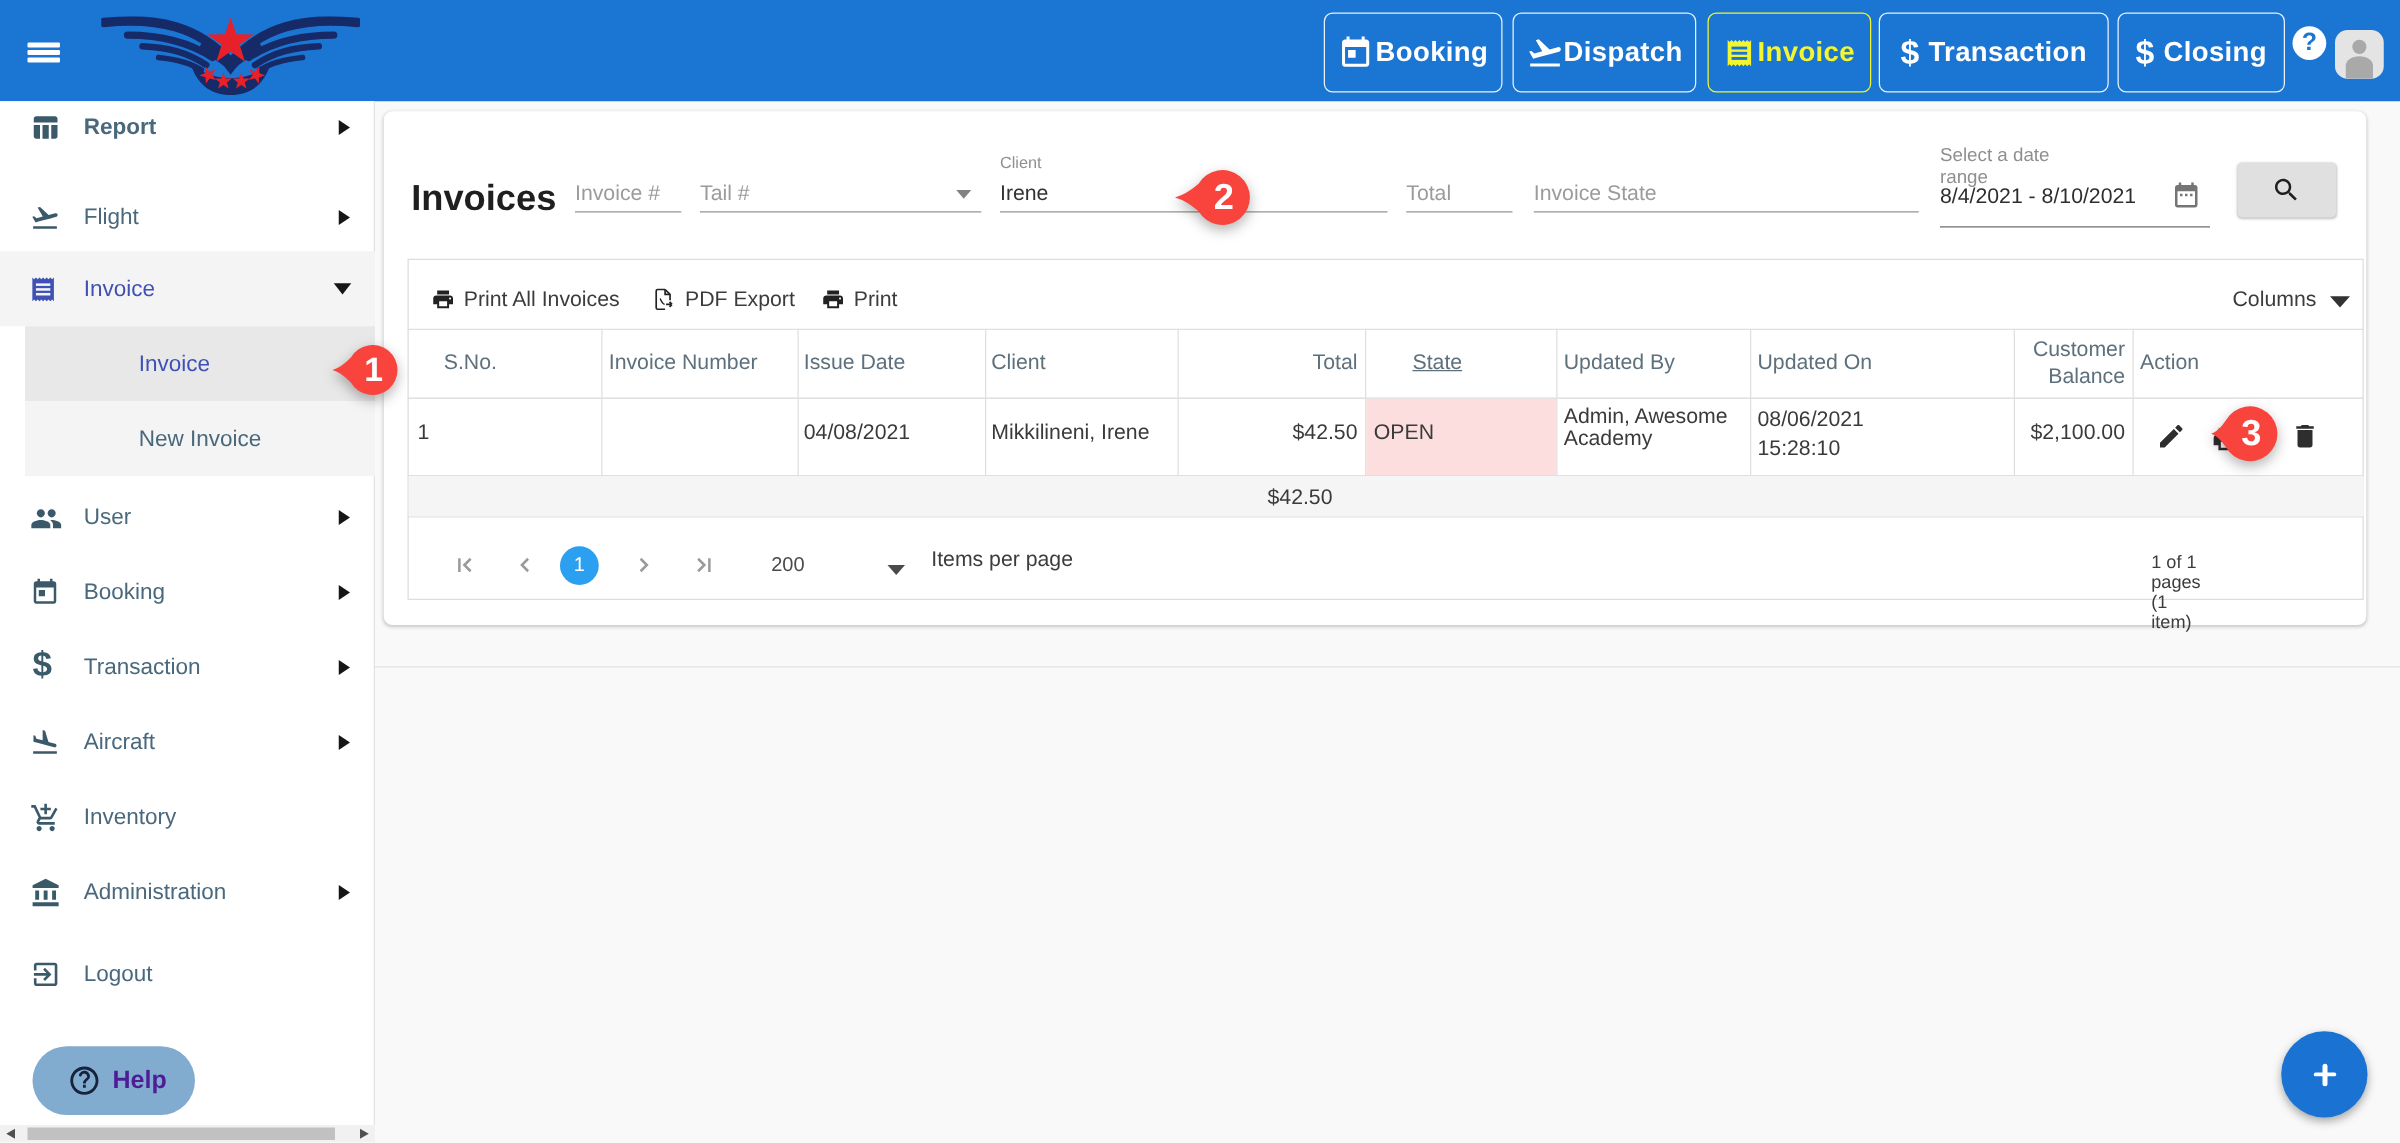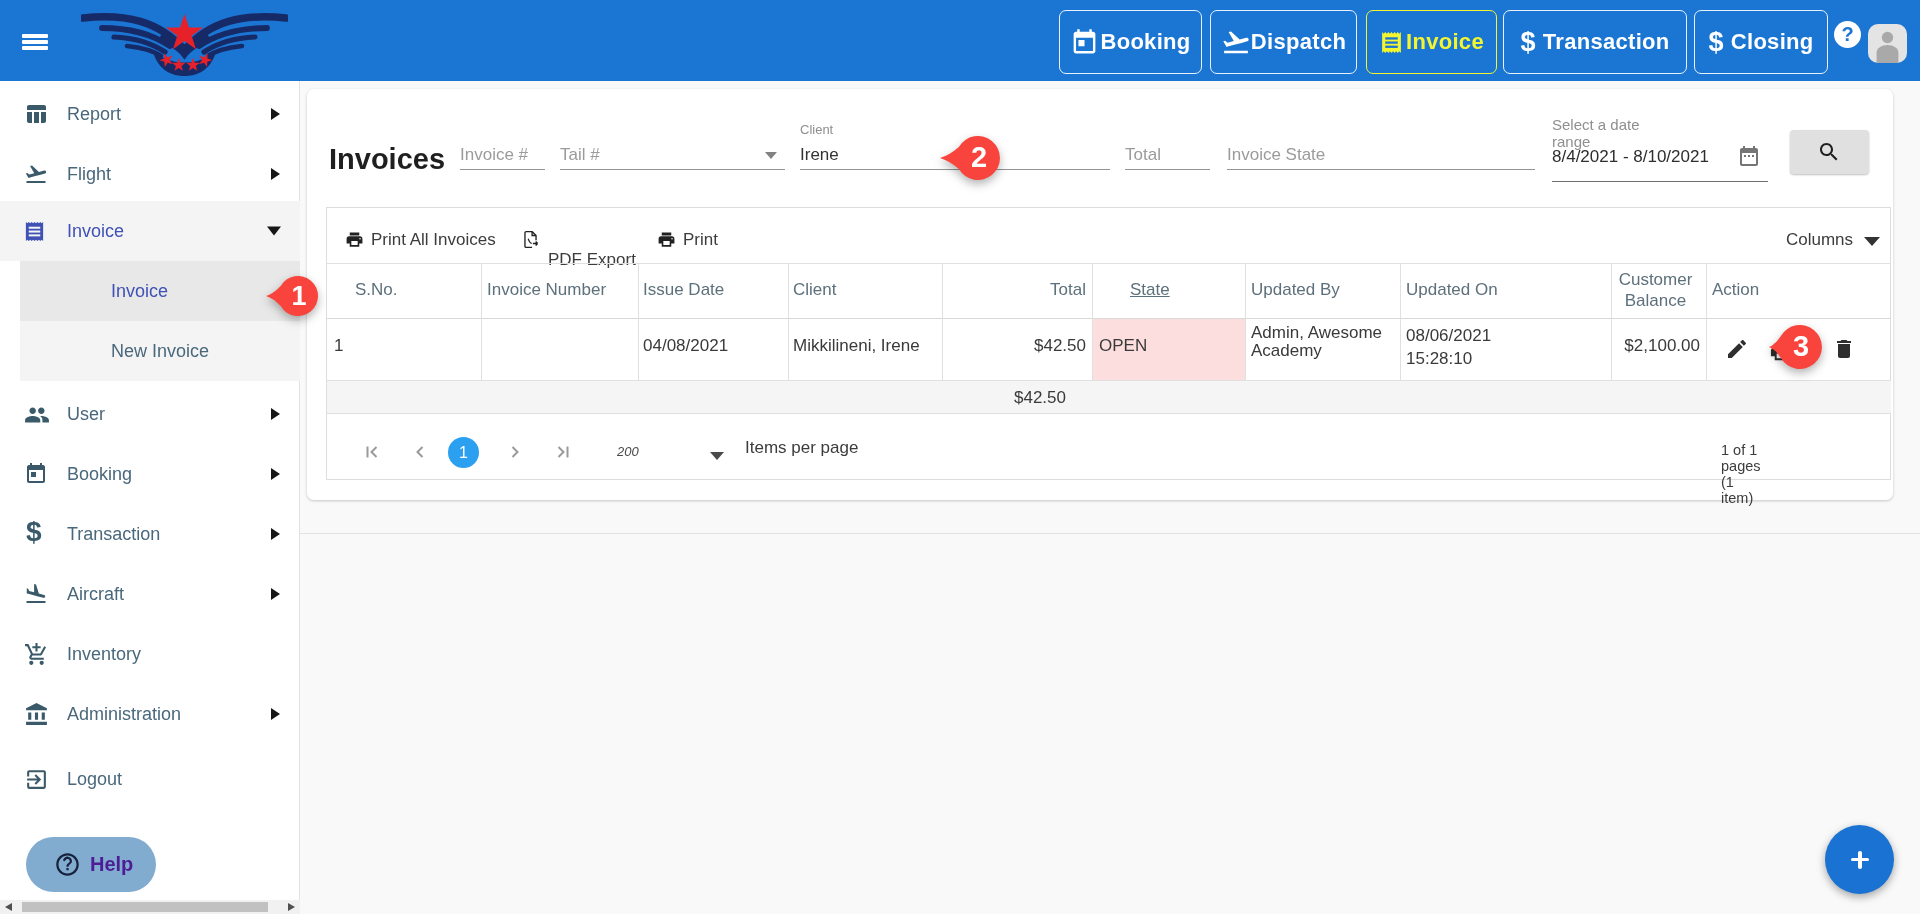"Report" div.srow { font-weight: none -> bold; top: 84px -> 72px }
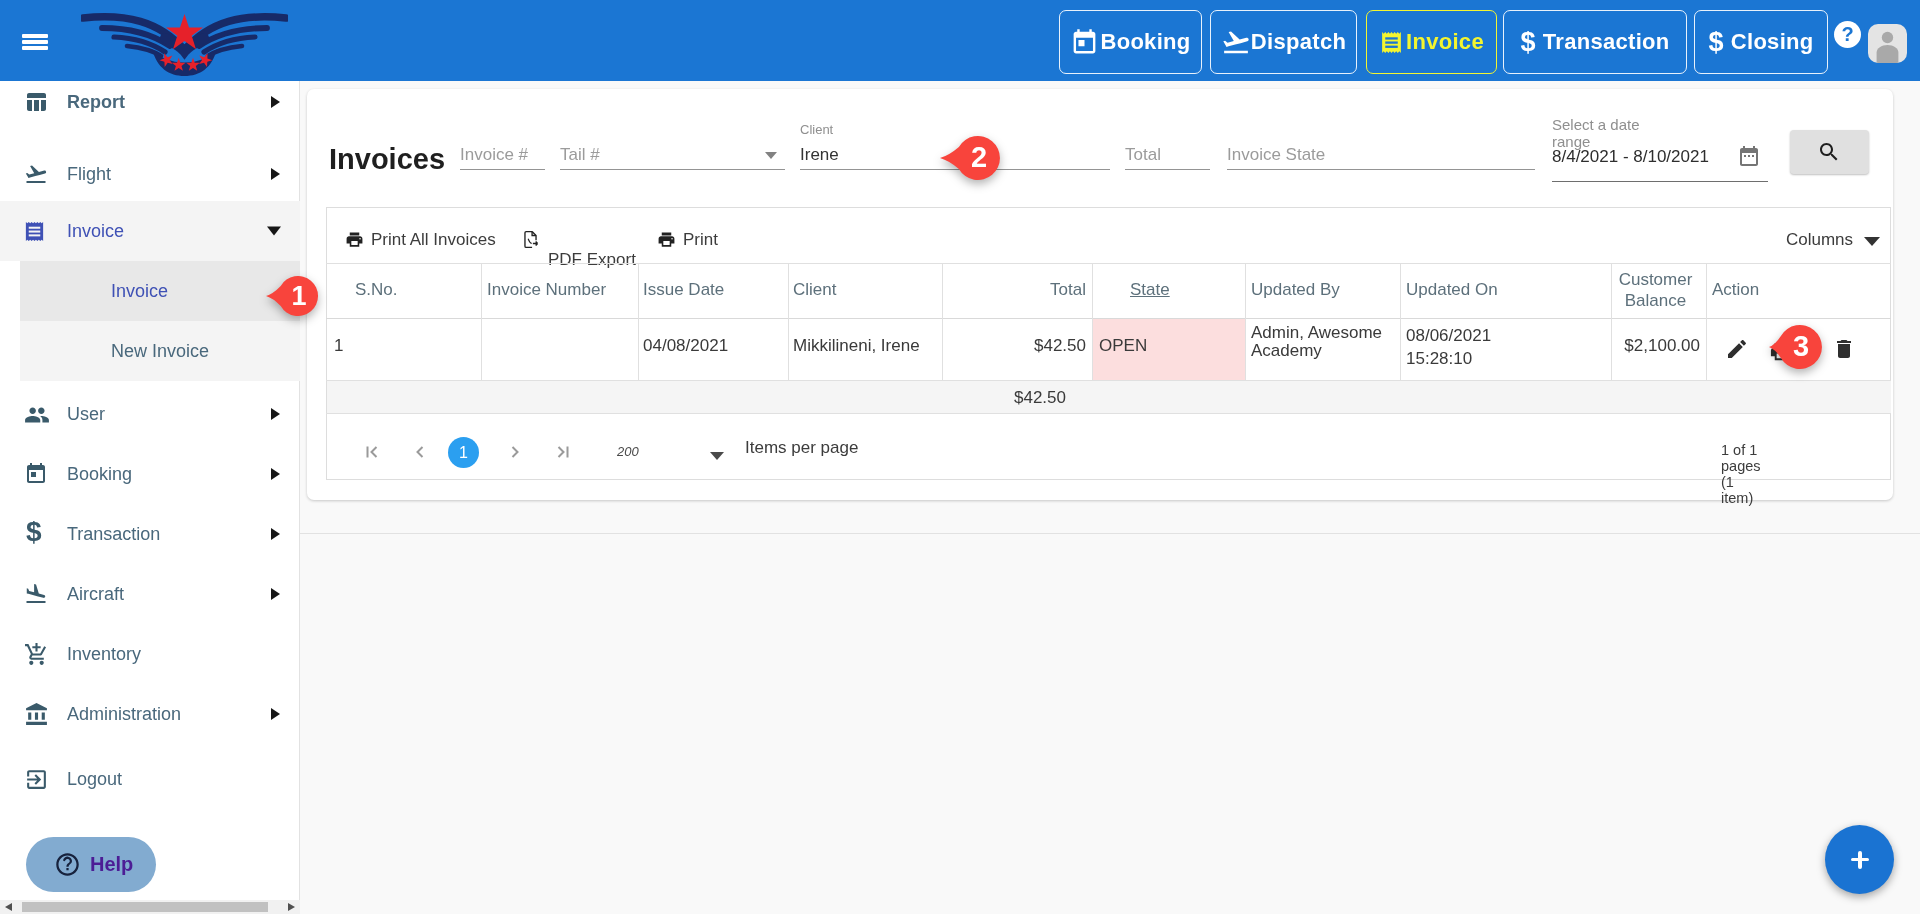"PDF Export" div.tbtn { margin-top: 20px -> none }
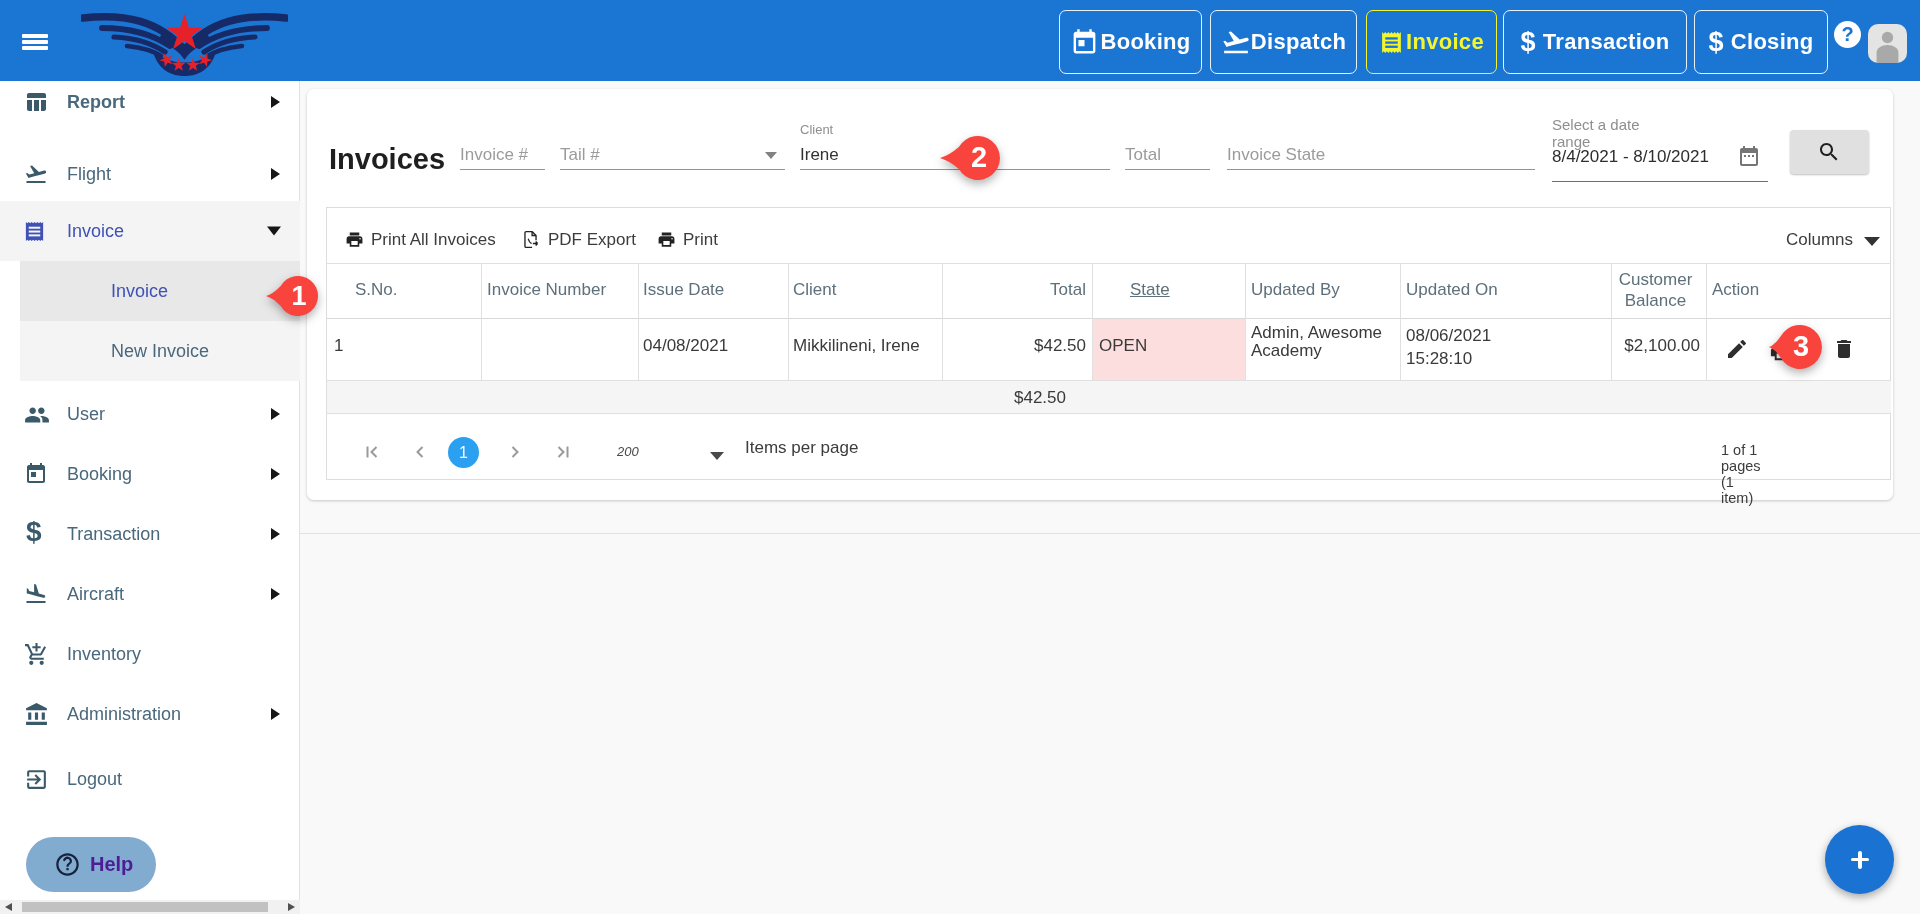"Customer Balance" div.hcell { text-align: center -> right }
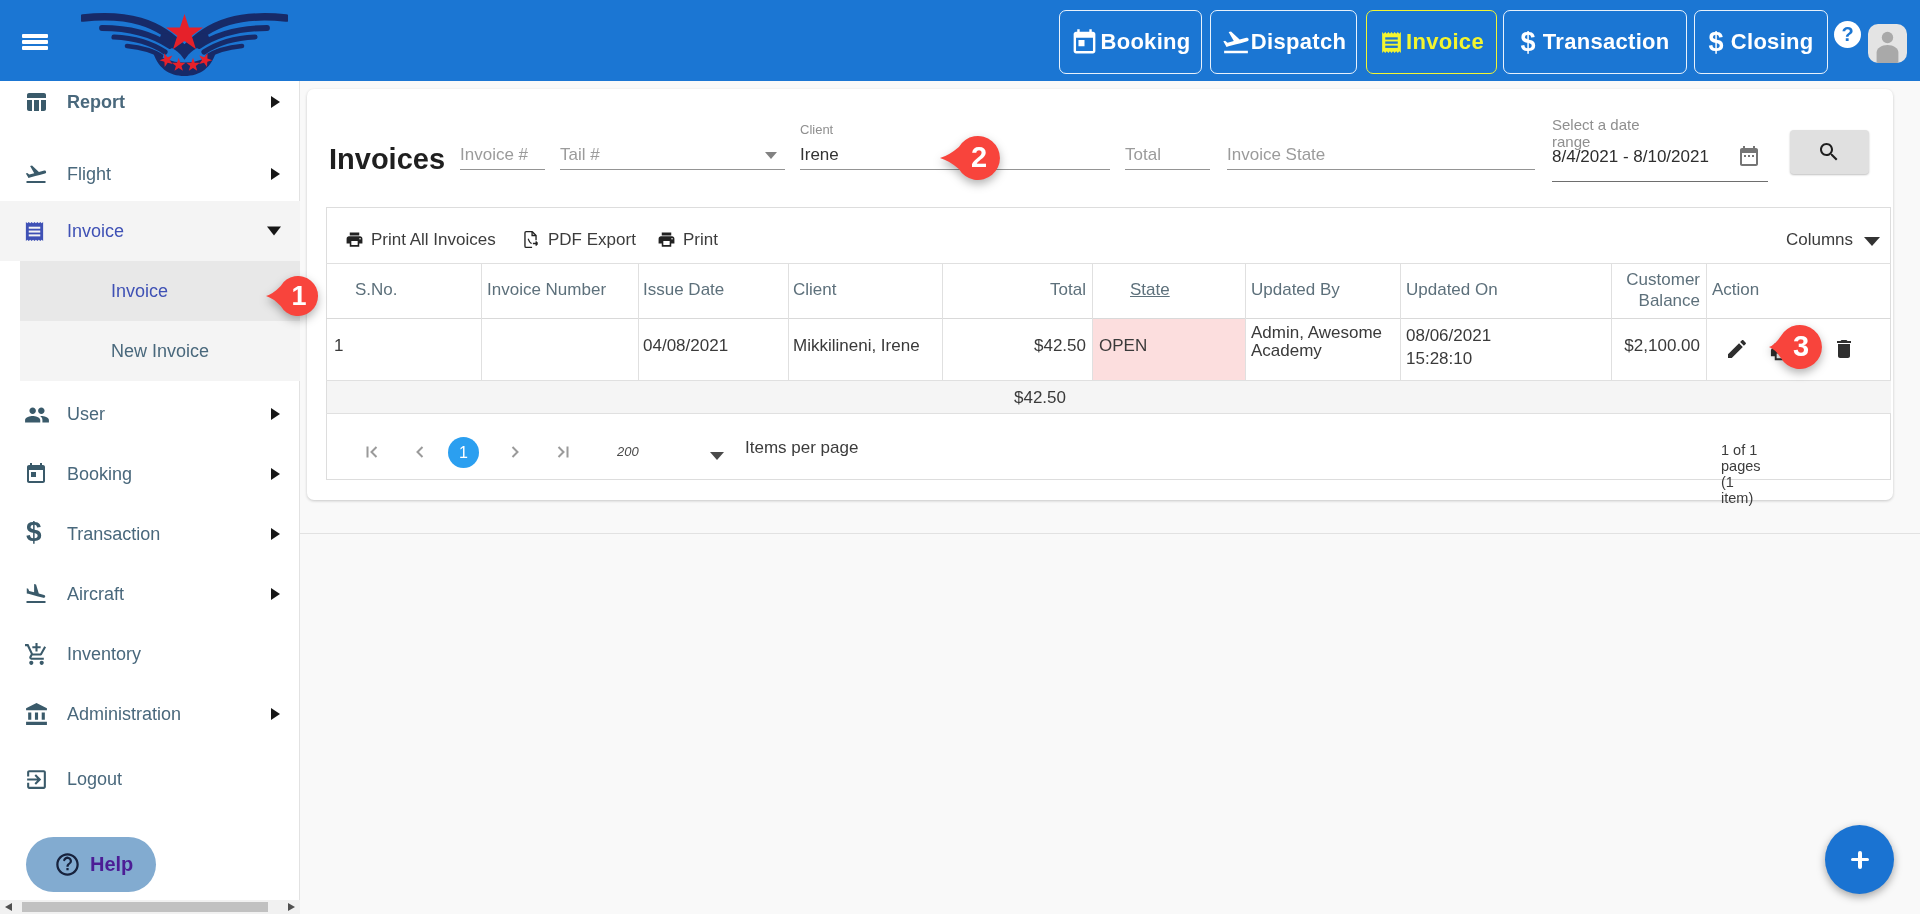"200" div.abs { font-size: 13px -> 16px; font-style: italic -> none }
